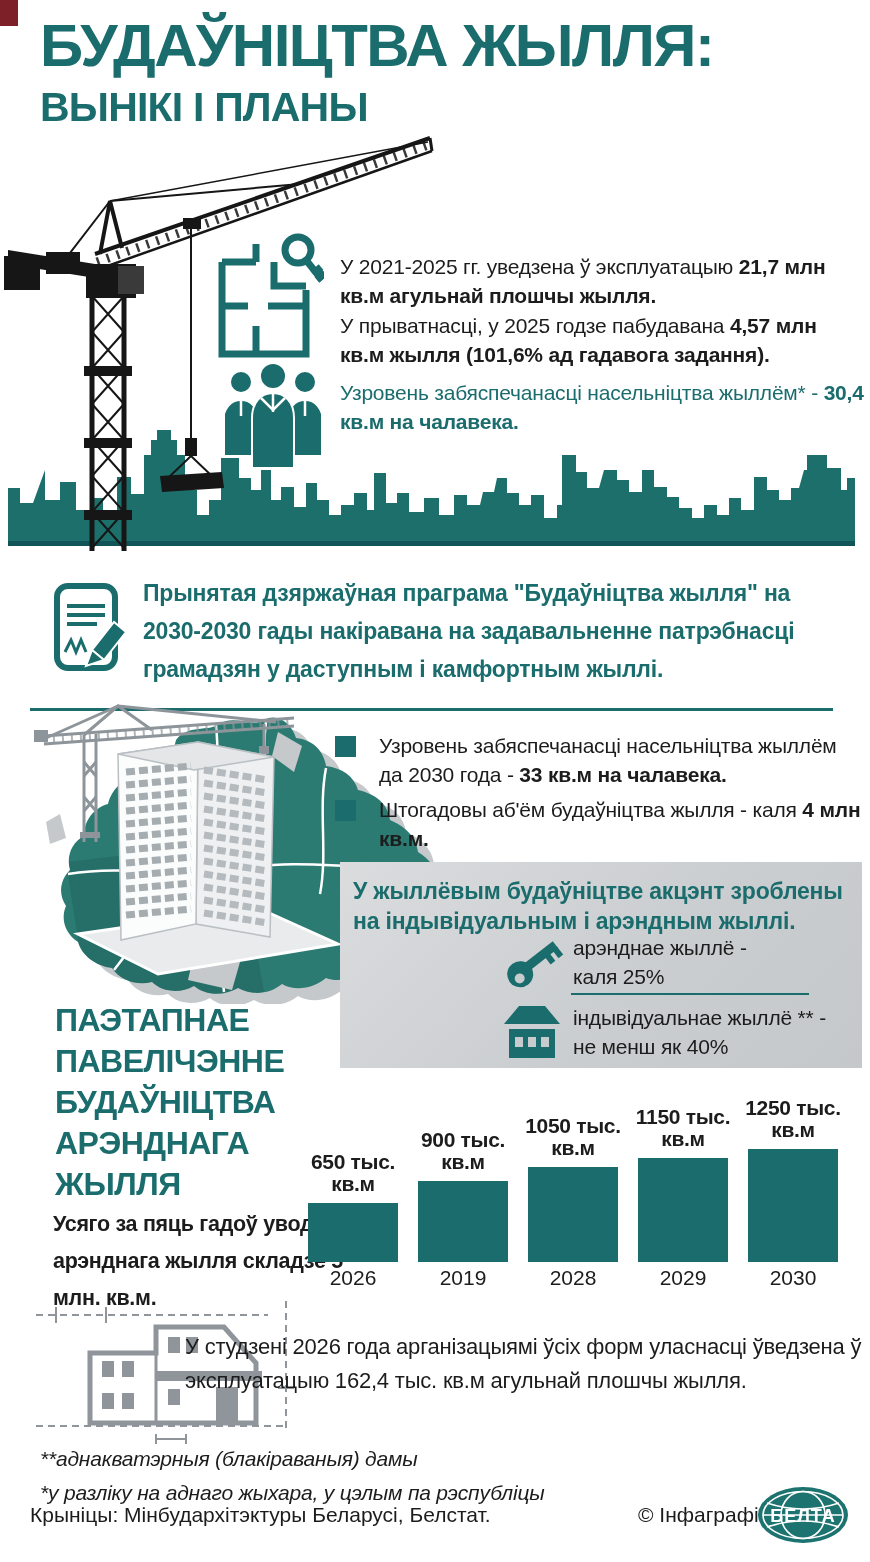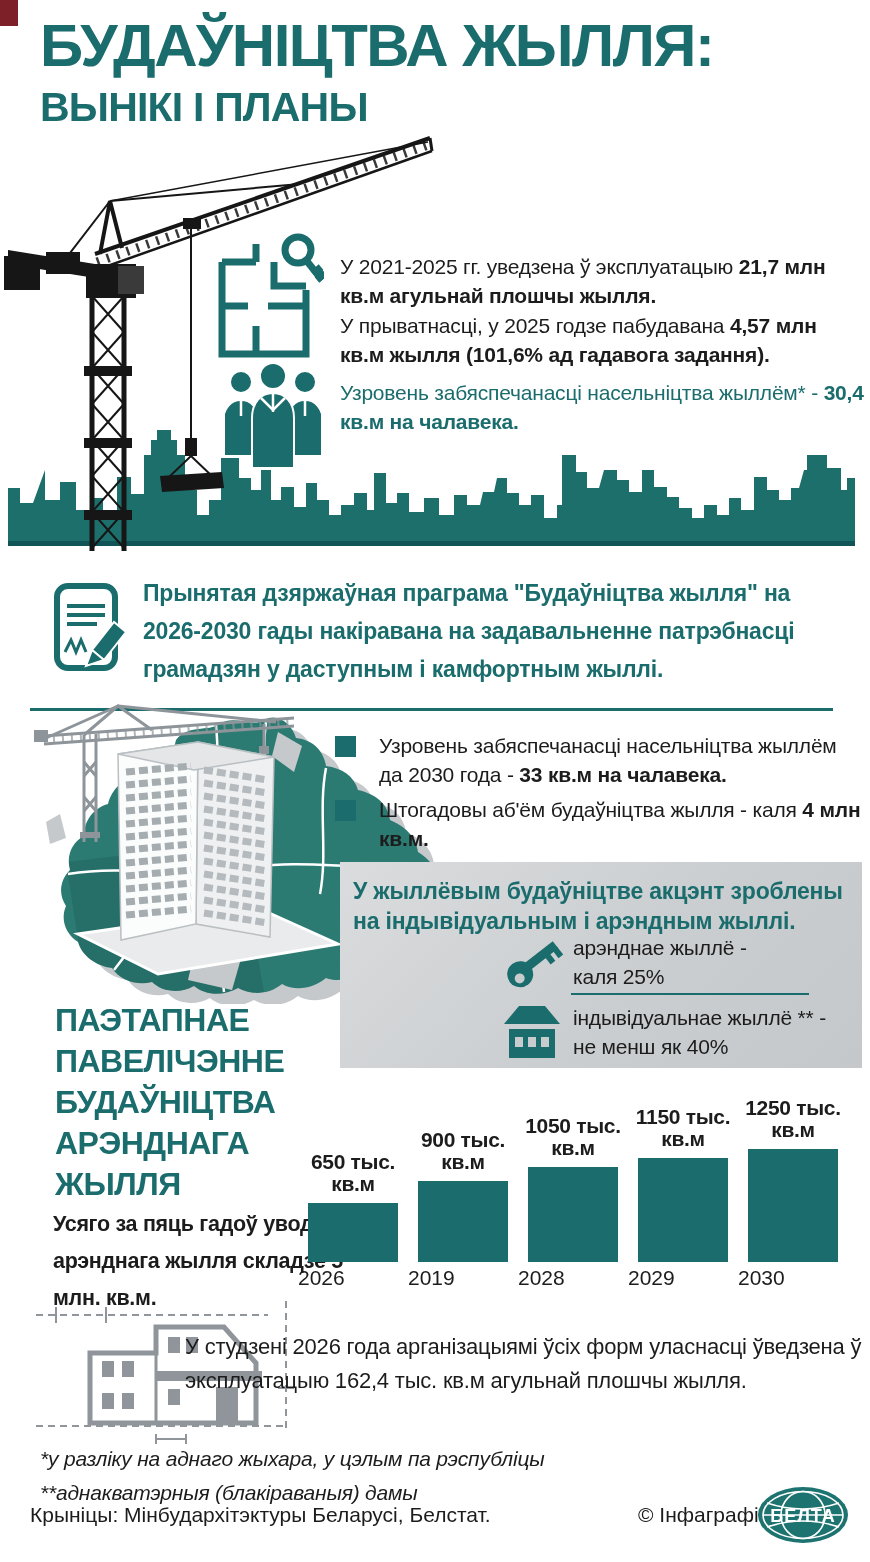"Прынятая дзяржаўная праграма" div.abs { text: 2026-2030 -> 2030-2030 }
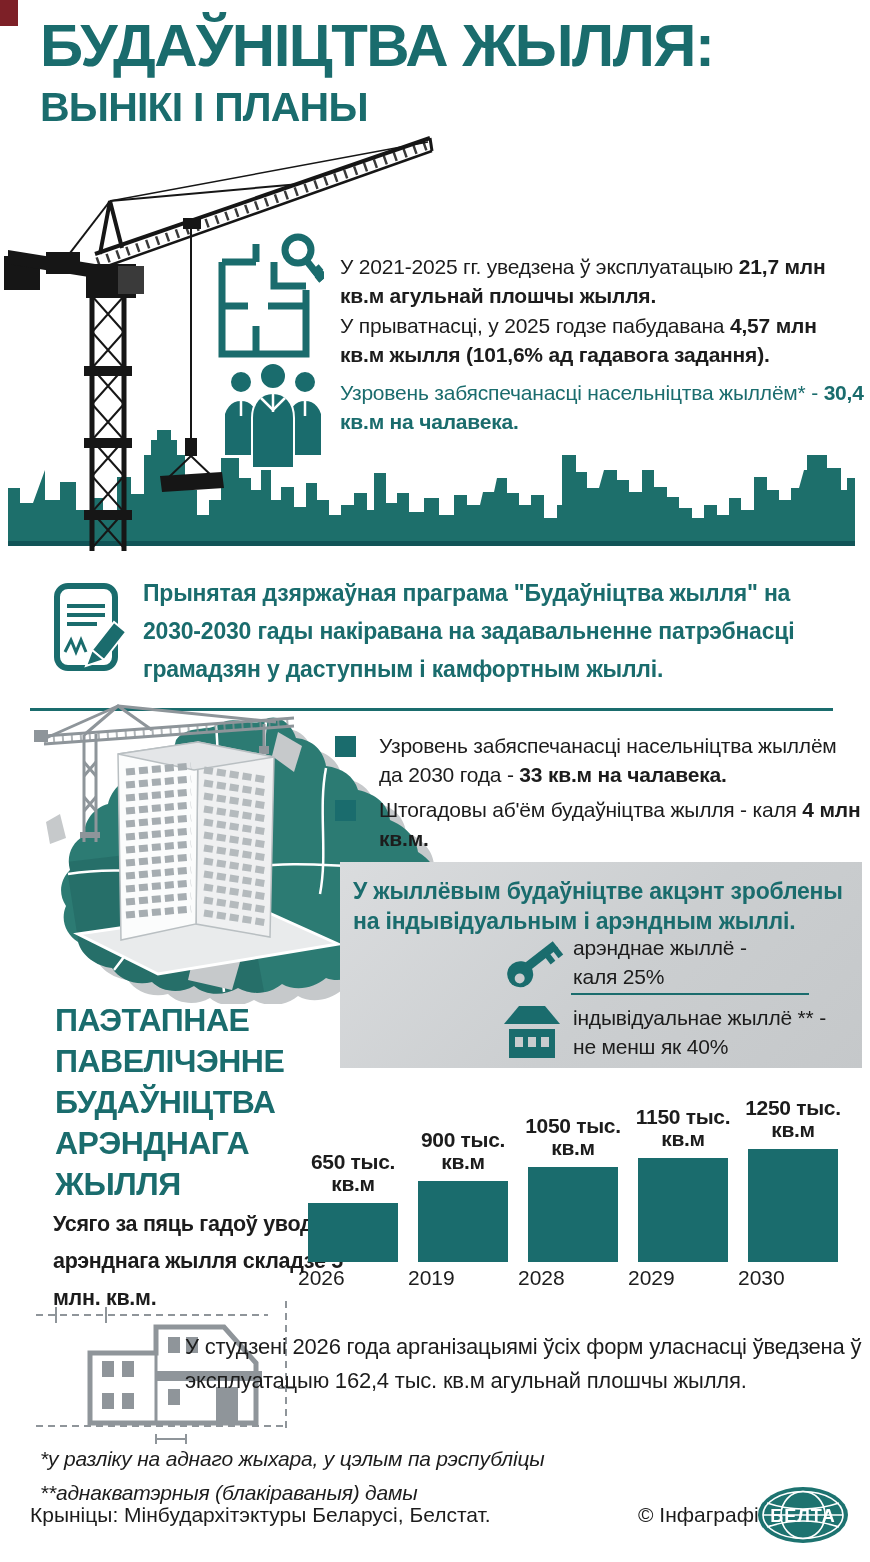"2026" .bar-year { text-align: none -> center }
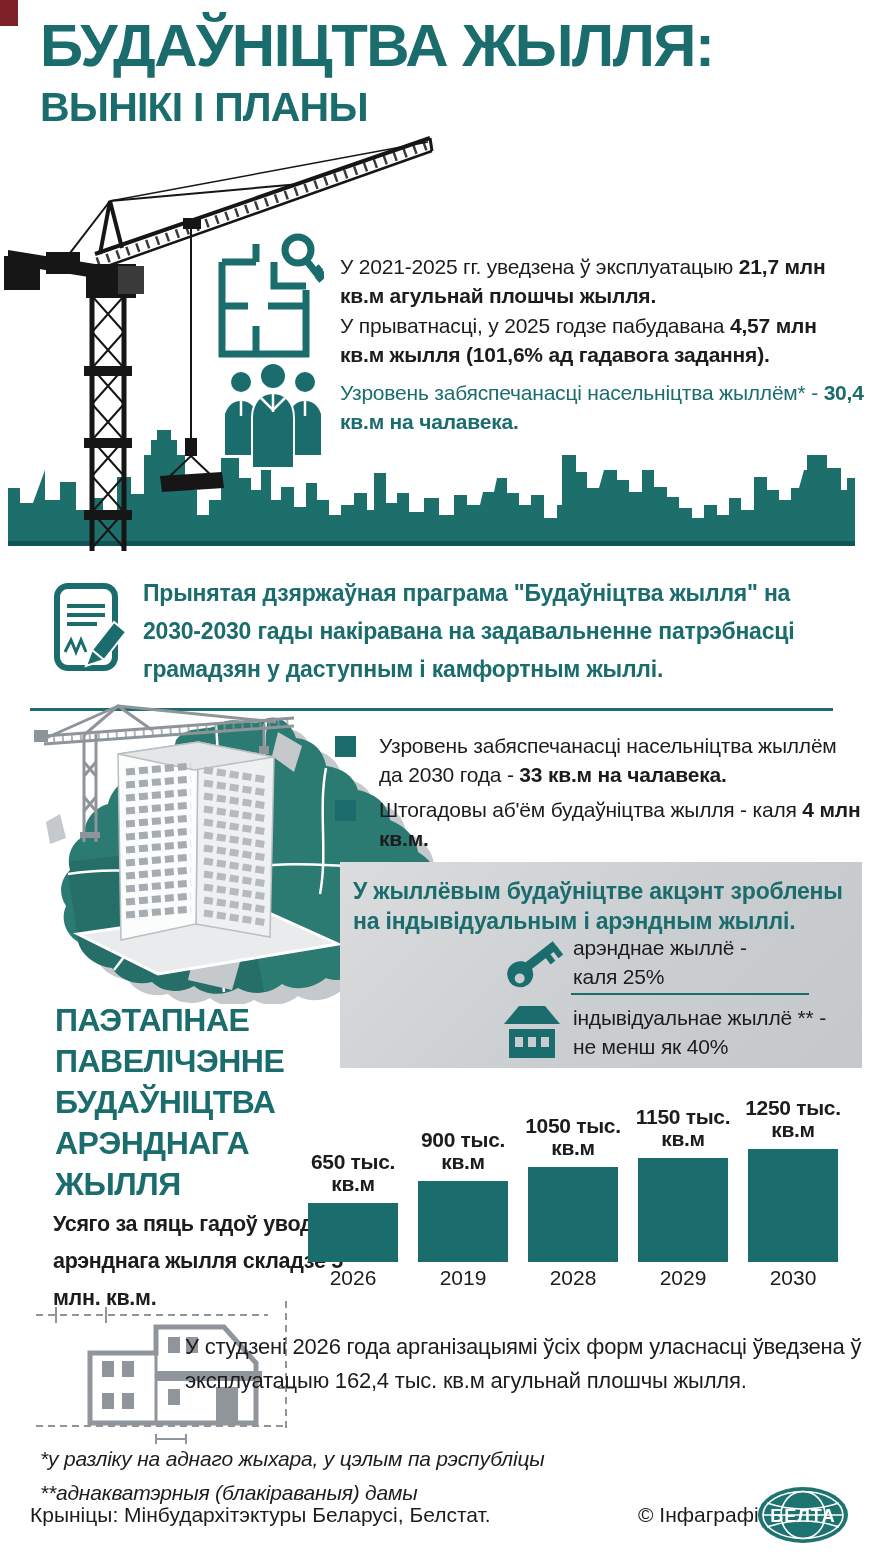"*у разліку на аднаго жыхара," div { order: before "**аднакватэрныя (блакіраваныя) дамы" -> after "**аднакватэрныя (блакіраваныя) дамы" }
